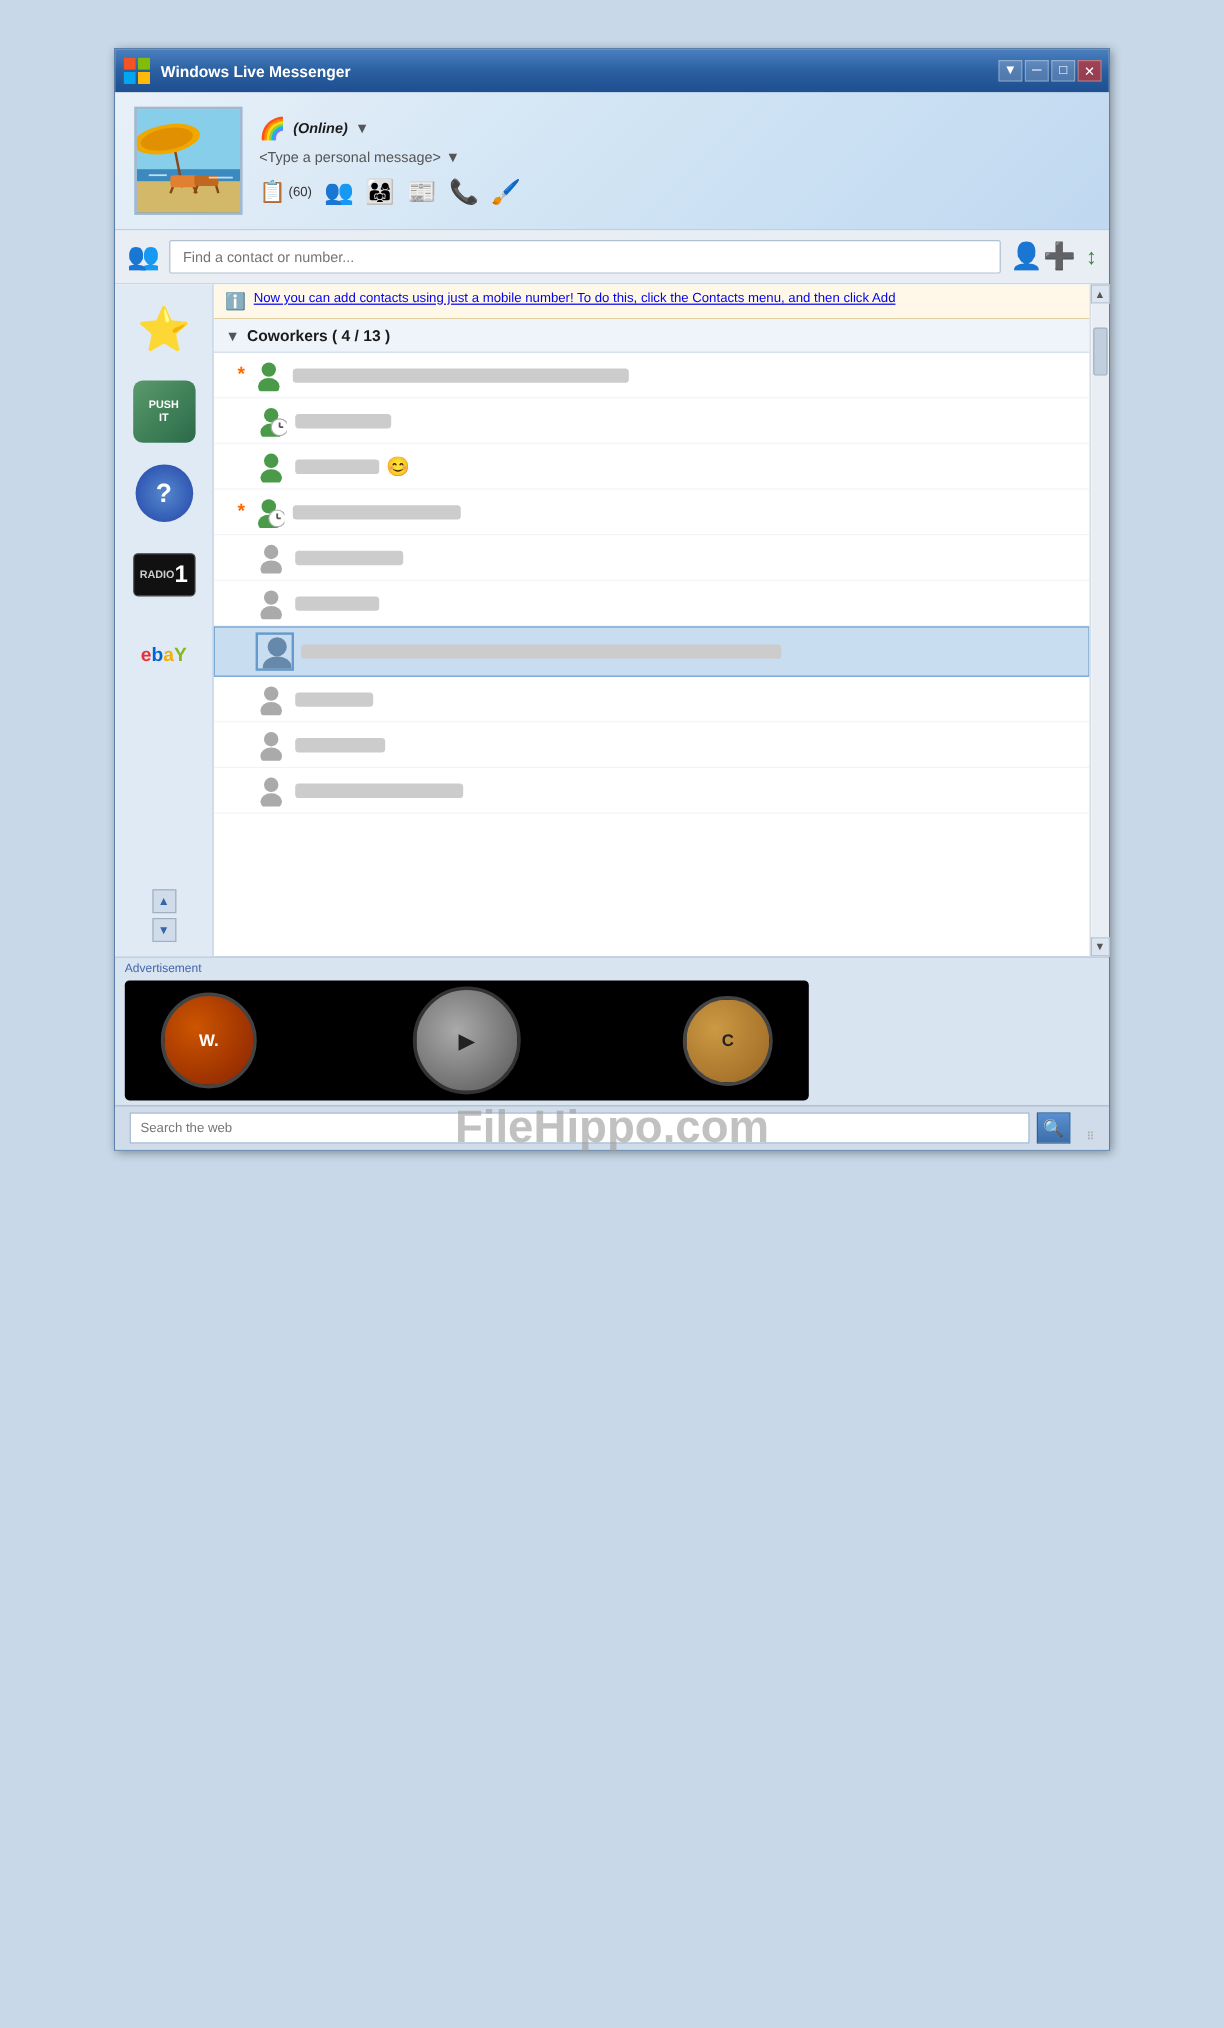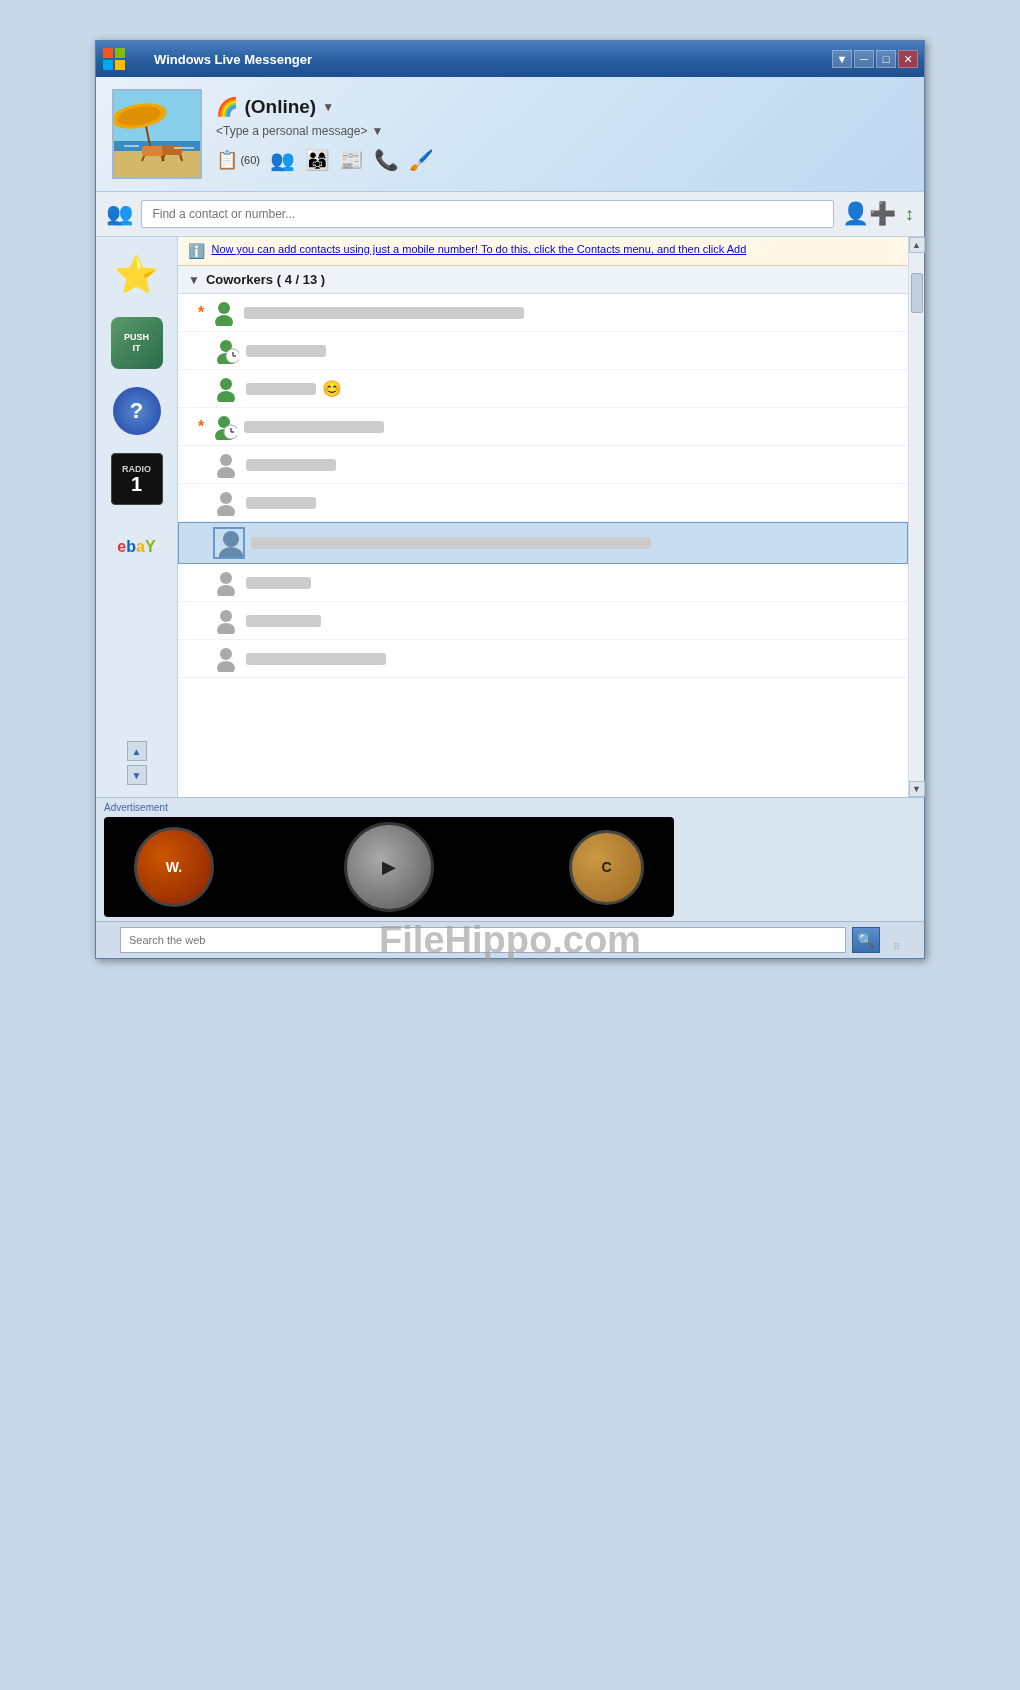"Windows Live Messenger" .title-bar-text { margin-left: 20px -> none }
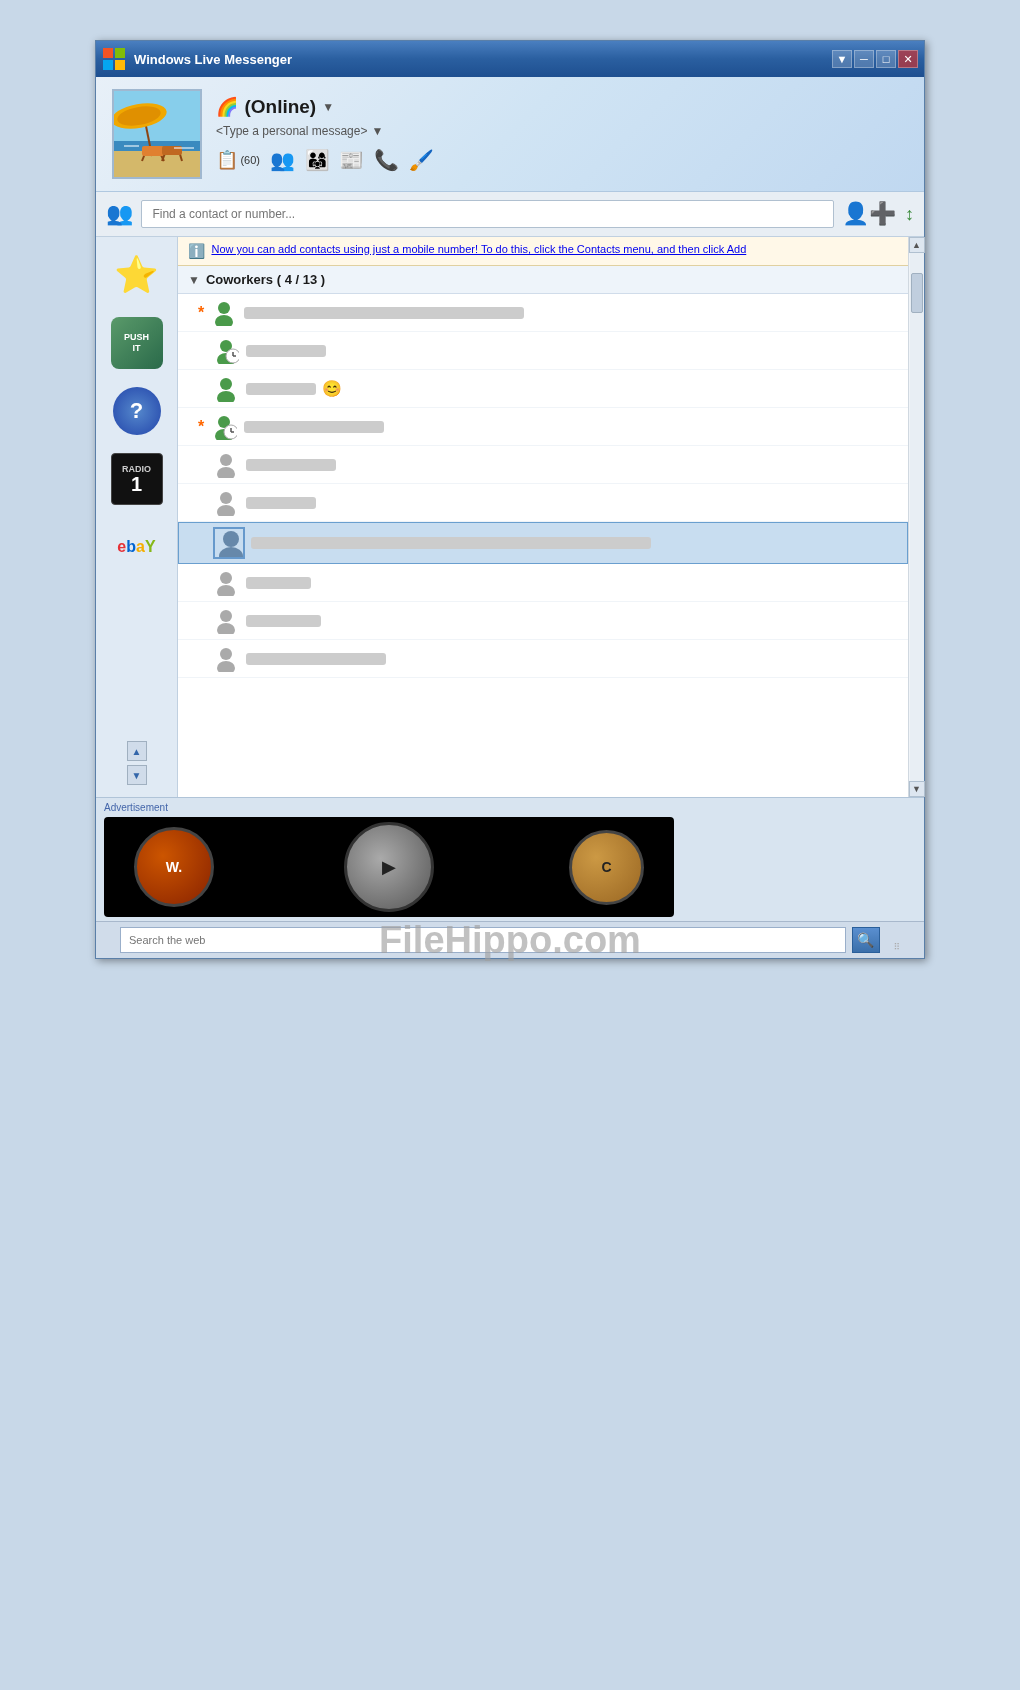"(Online)" .status-text { font-size: 19px -> 12px; font-style: none -> italic }
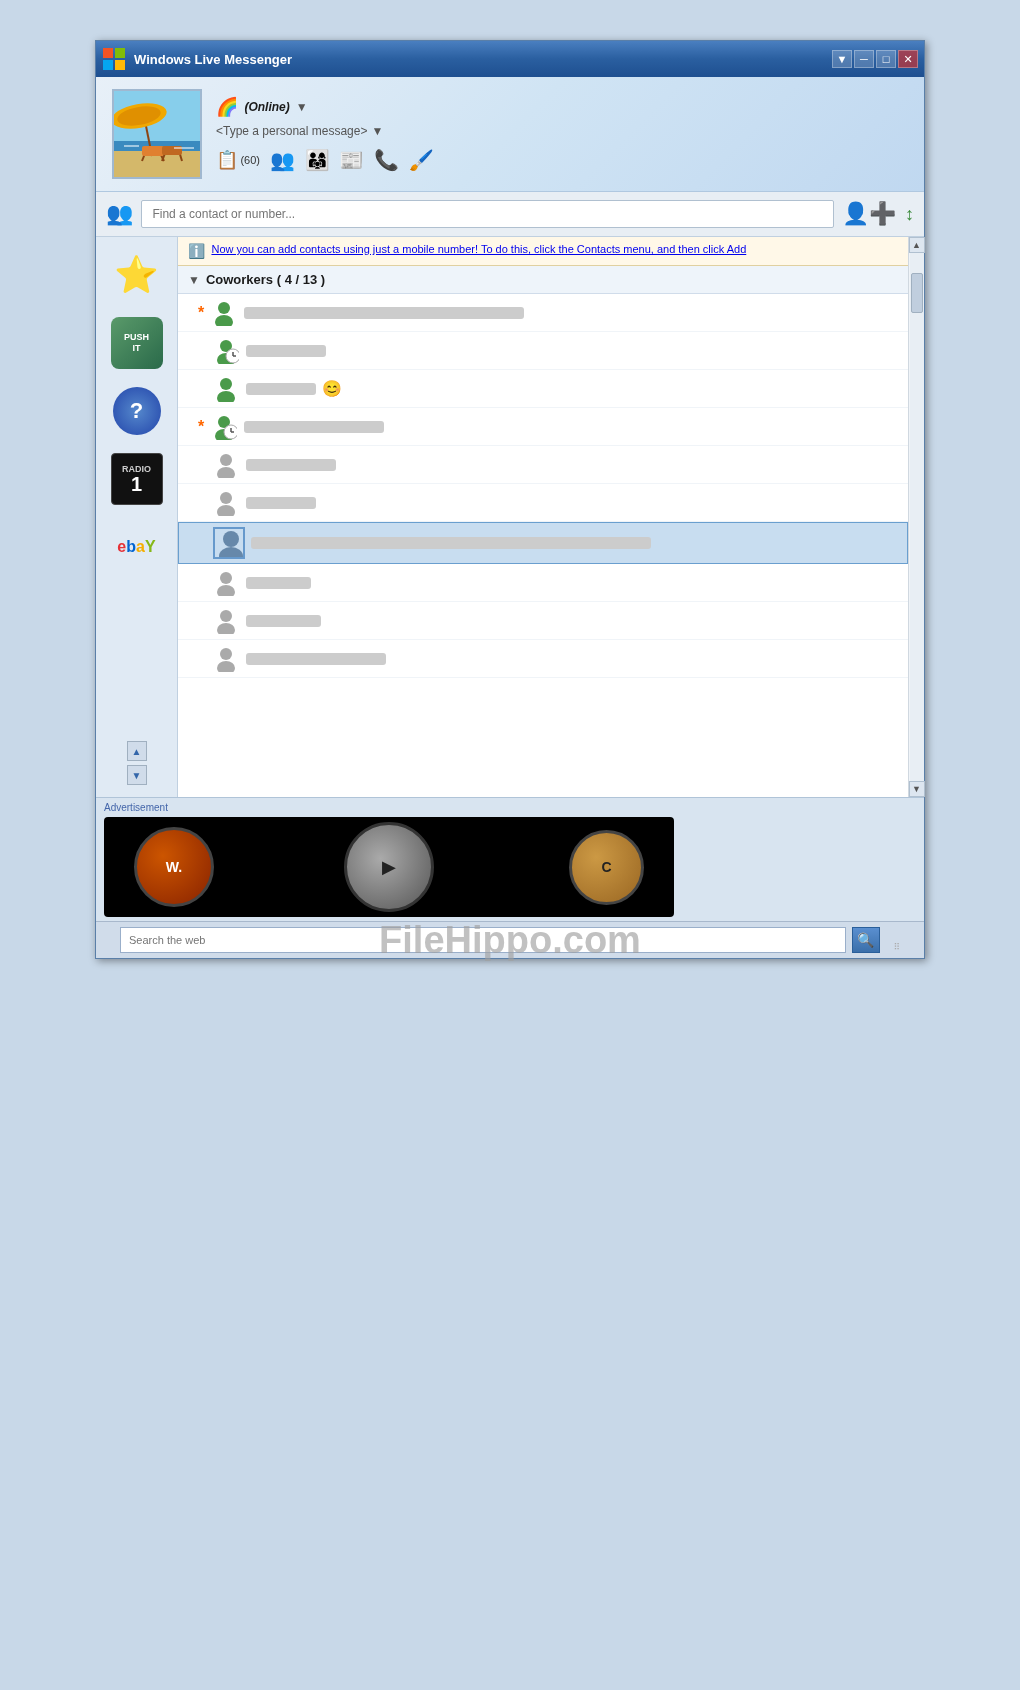"RADIO" div { flex-direction: column -> row; height: 52px -> 36px }
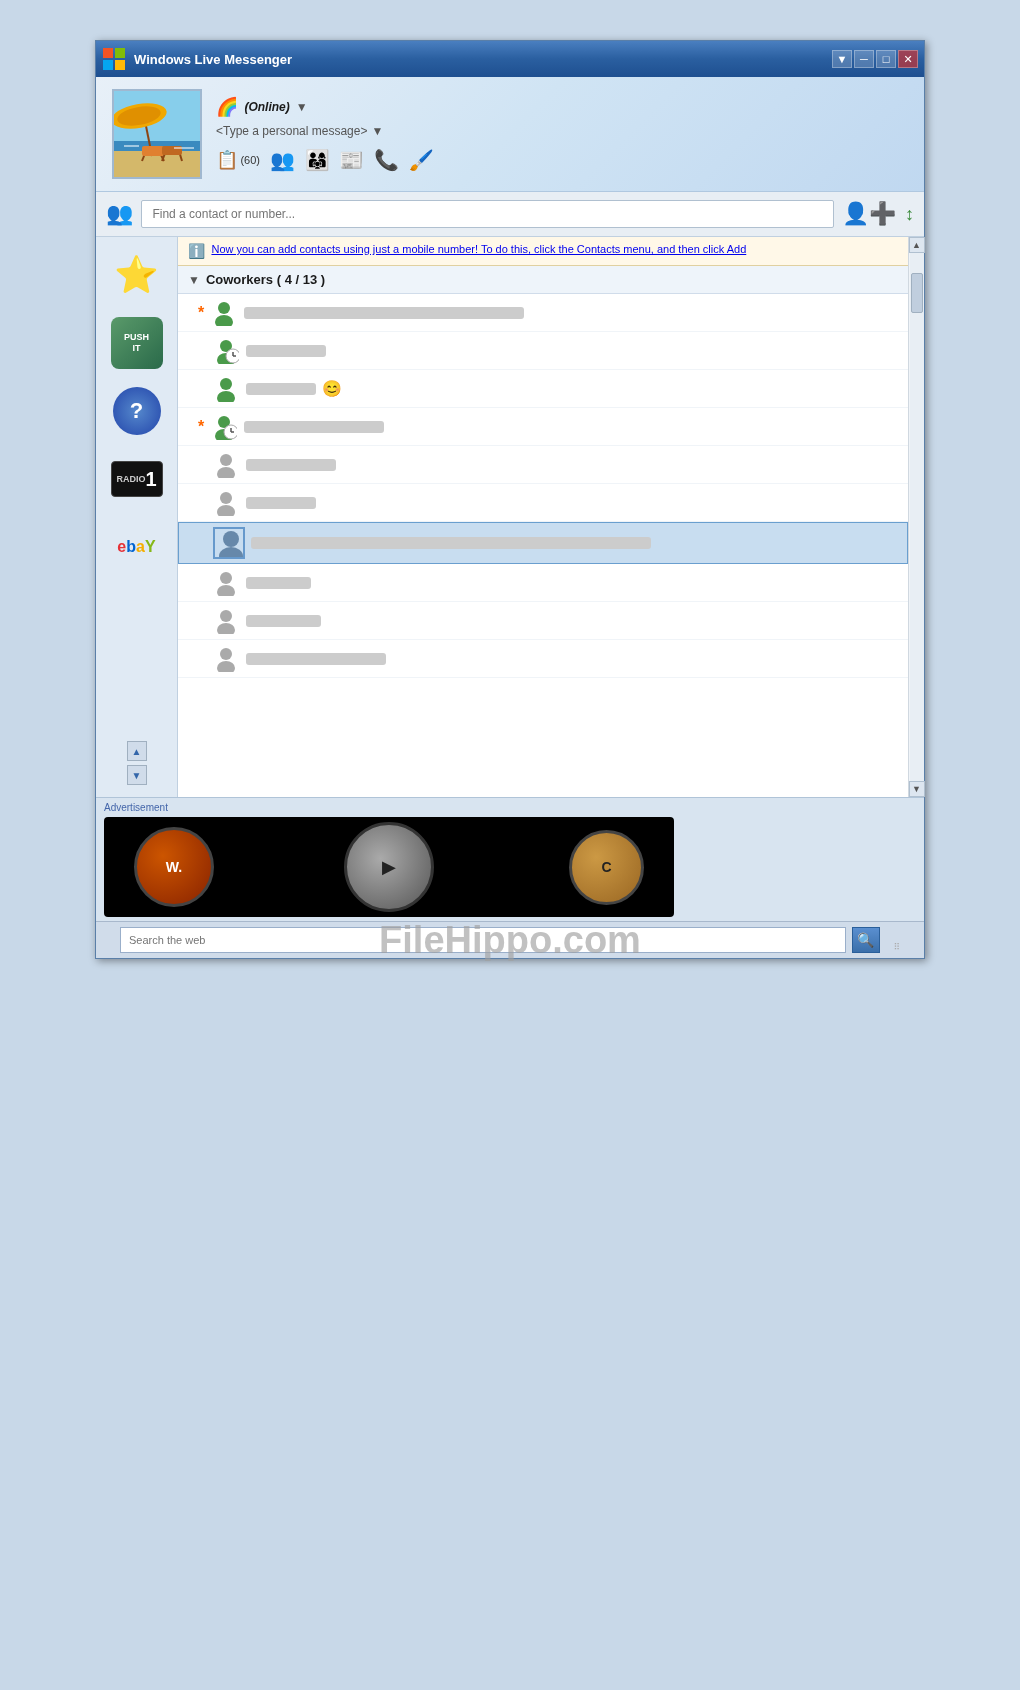"Search the web" .bottom-search { padding: 5px 24px -> 5px 12px }
